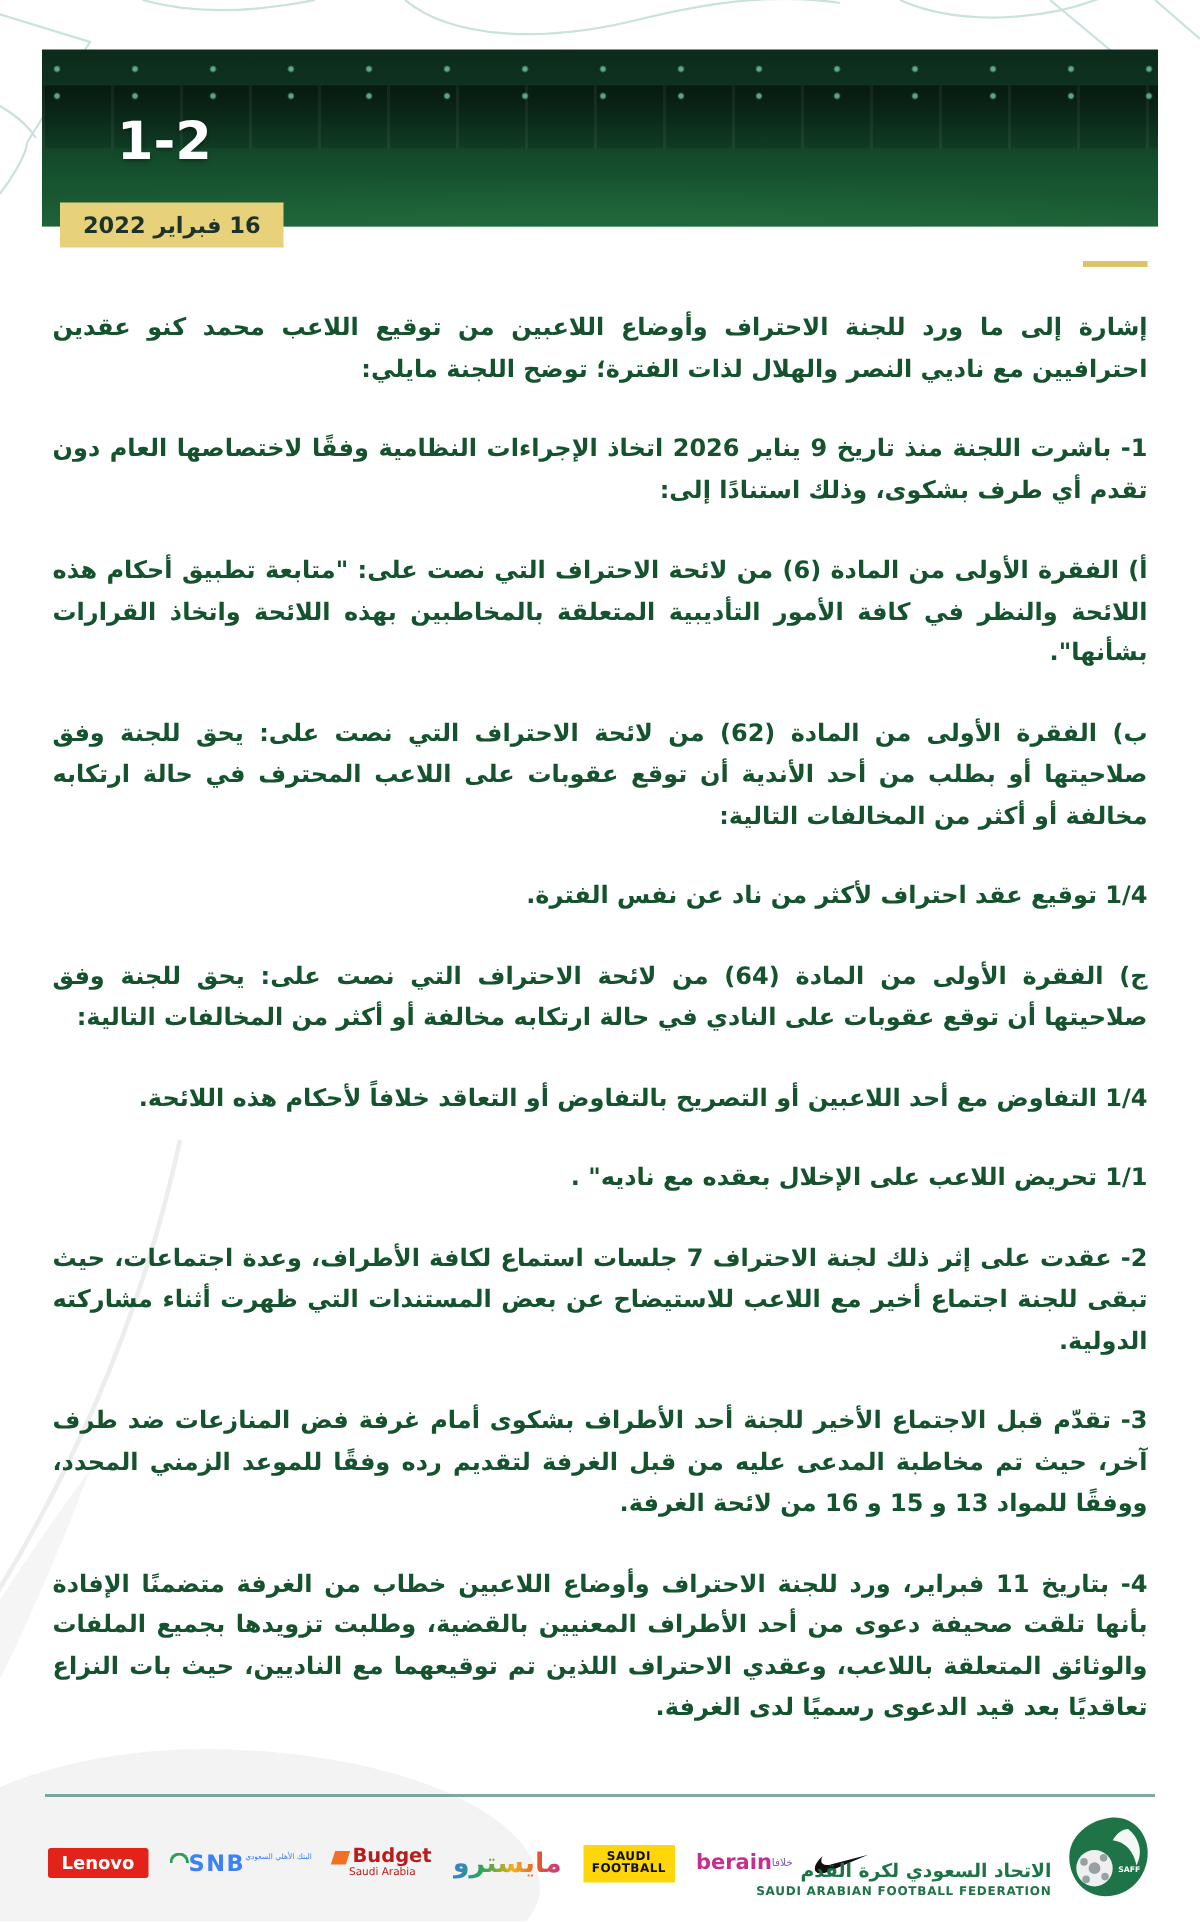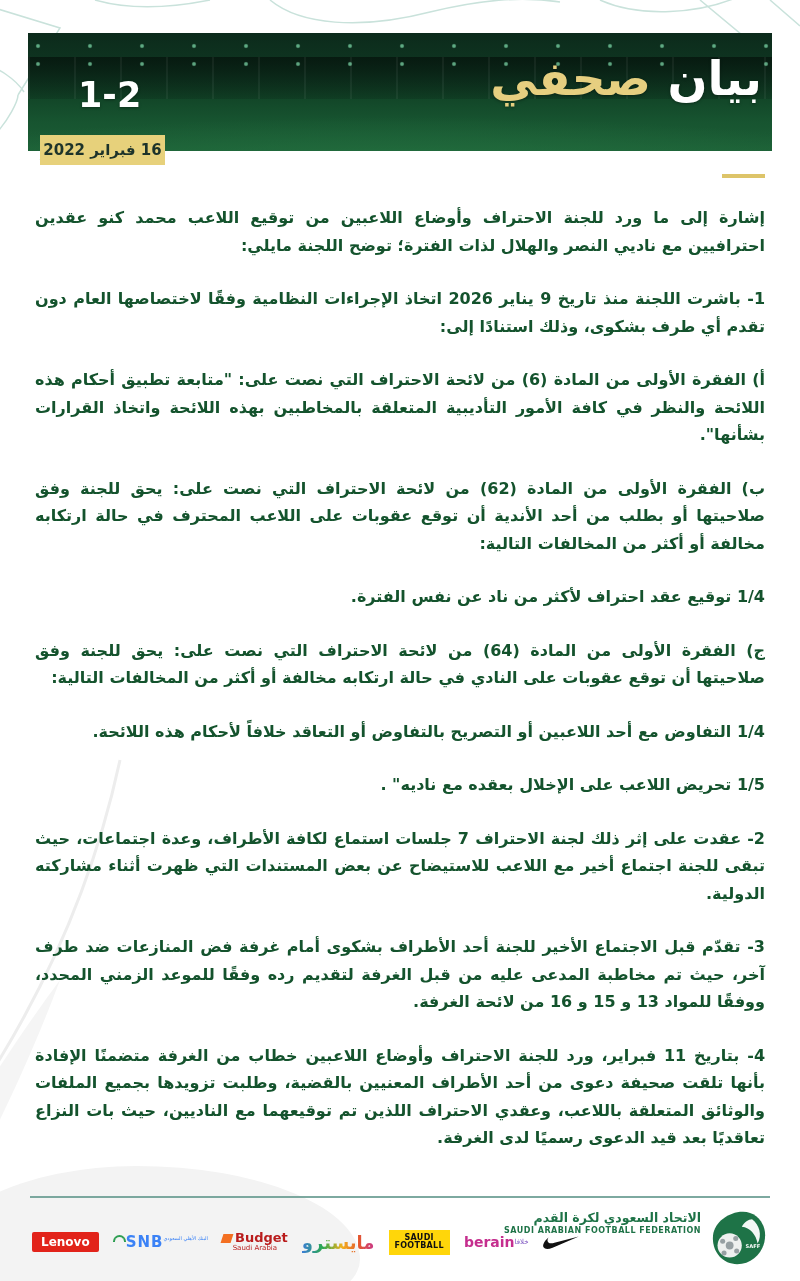"بيان صحفي" div.banner-title { html: <div> <span>بيان</span> <span>صحفي</span> </div> -> none }
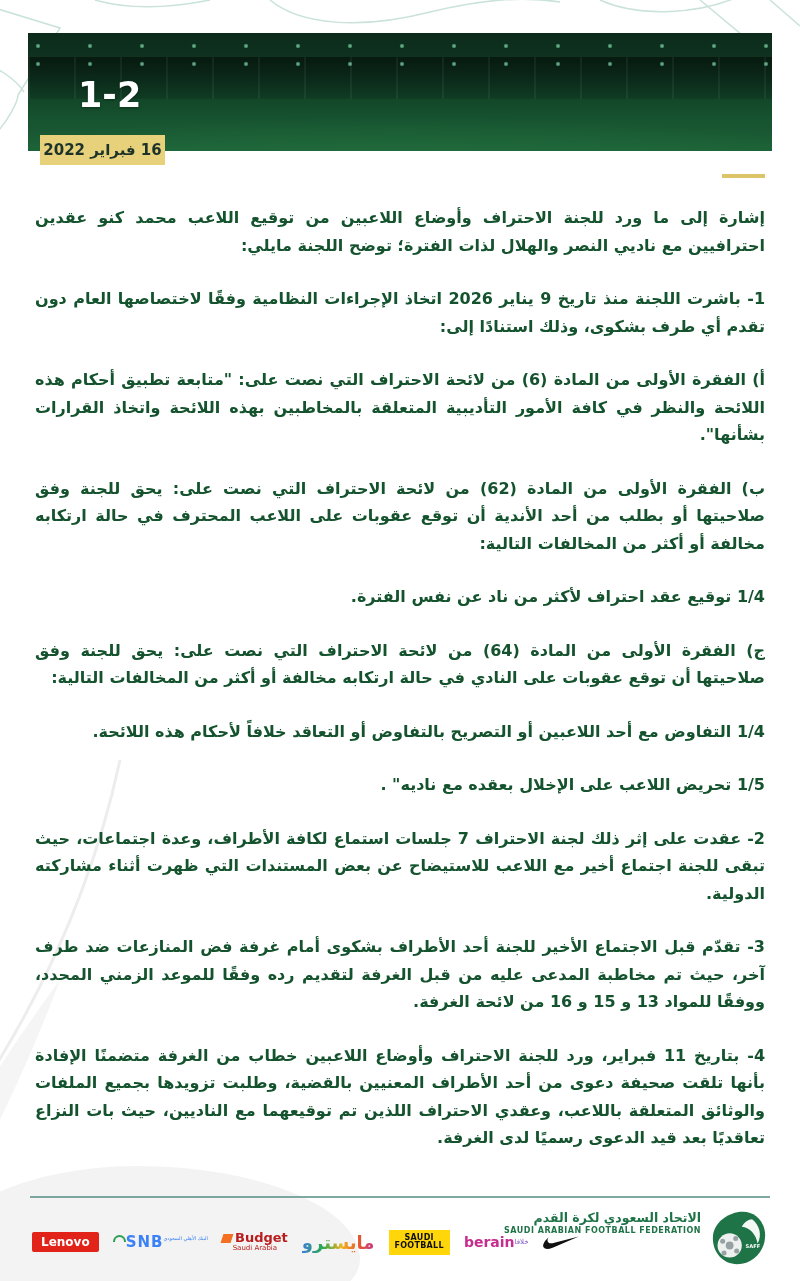"16 فبراير 2022" .date-badge { width: 125px -> 149px }
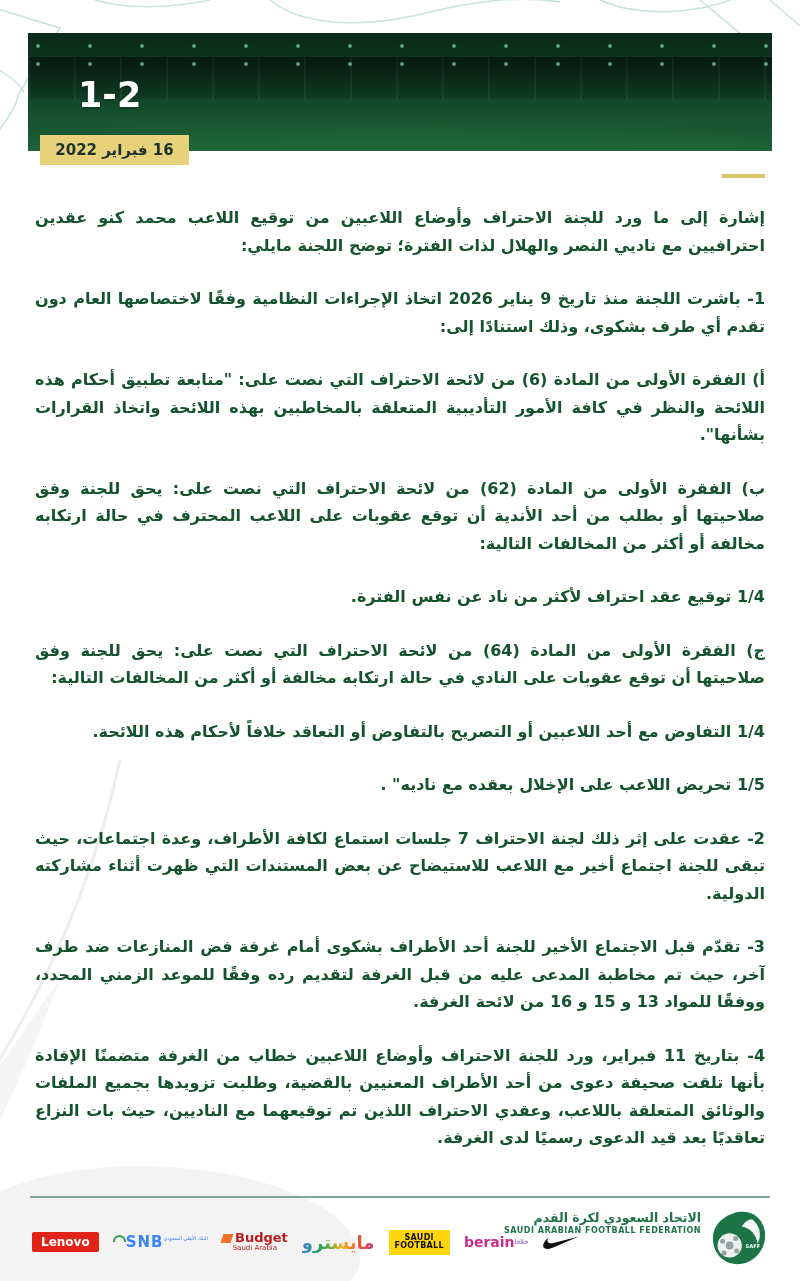"1/5 تحريض اللاعب على الإخلال" p { text: 1/5 -> 1/1 }
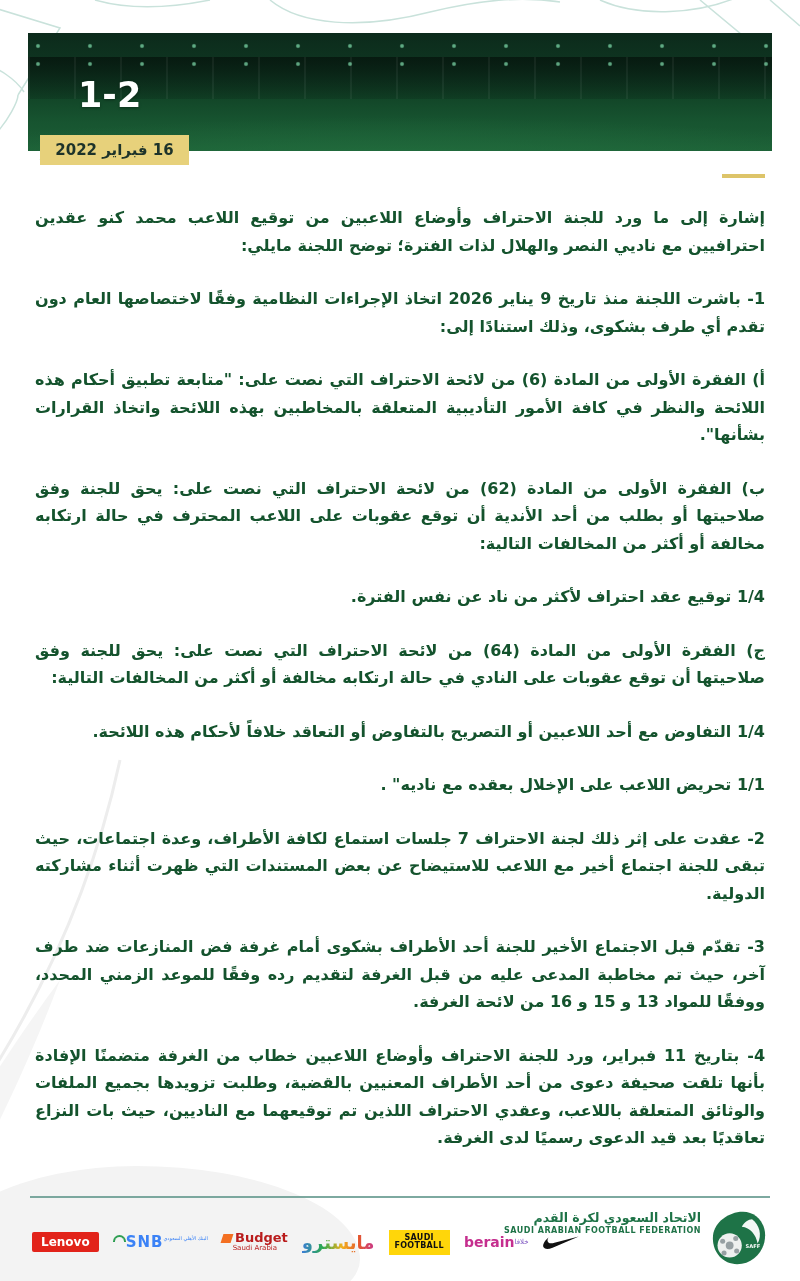"الاتحاد السعودي لكرة القدم" .saff { align-items: flex-start -> flex-end }
